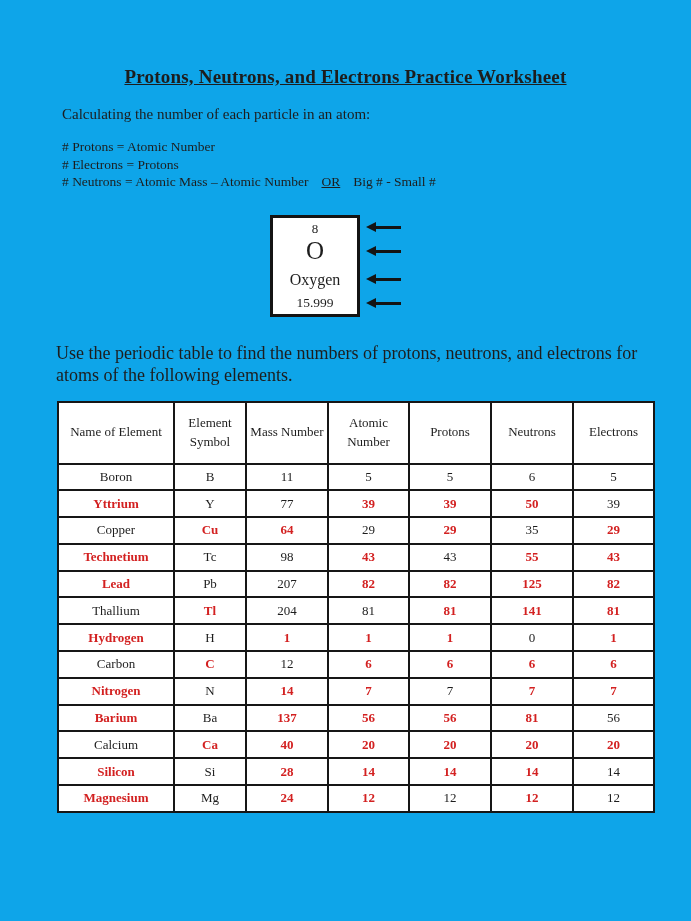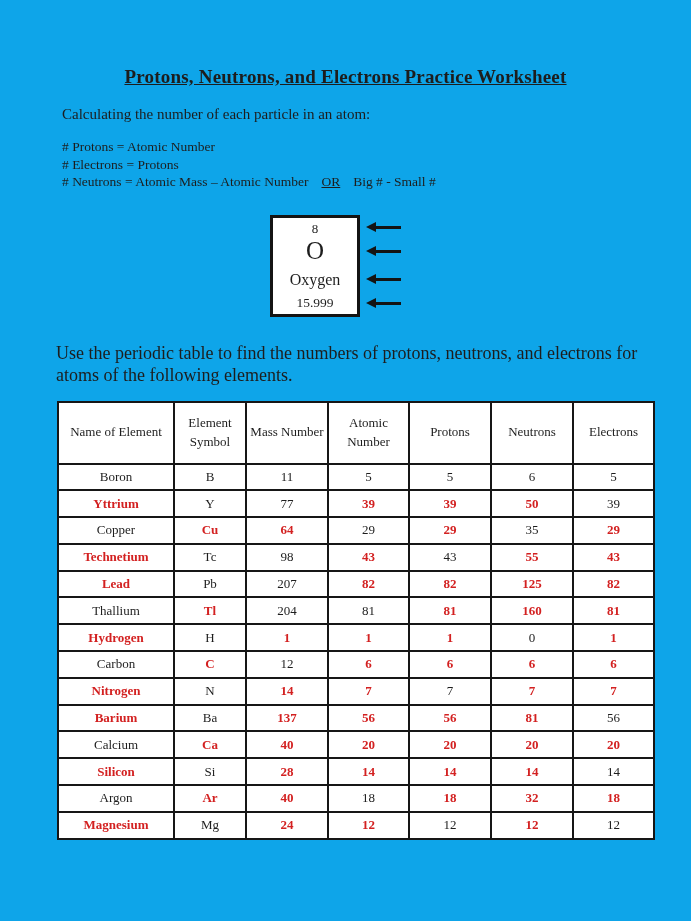"160" td.red { text: 160 -> 141 }
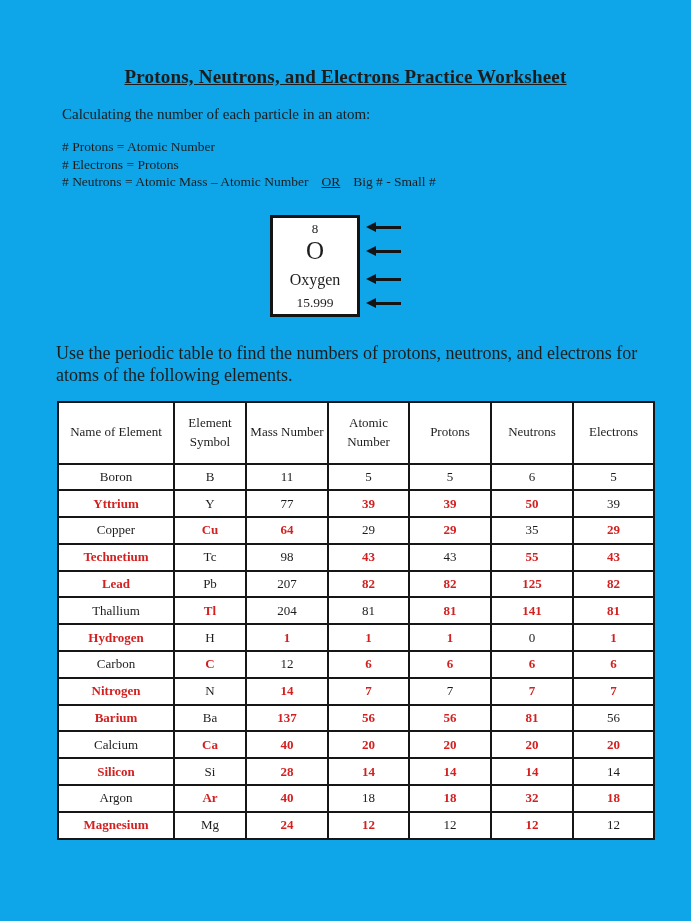"Argon" tr { html: <tr> <td>Argon</td> <td>Ar</td> <td>40</td> <td>18</td> <td>18</td> <td>32</td> <td>18</td> </tr> -> none }
